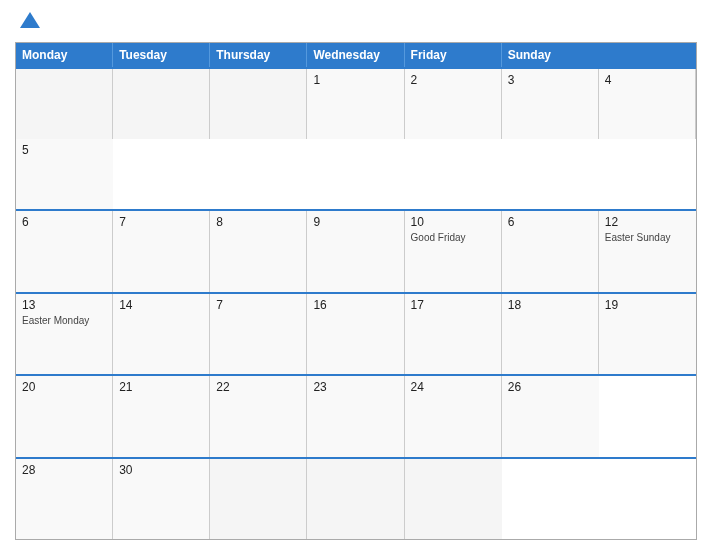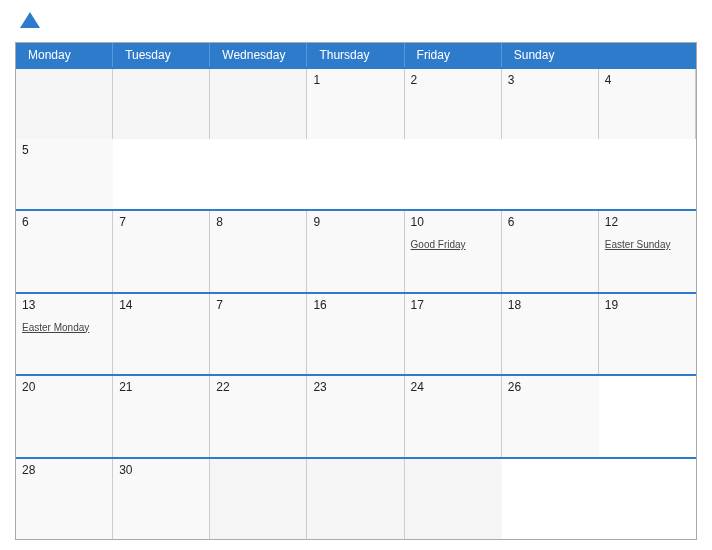"Monday" .cal-header-cell { font-weight: normal -> bold; margin-left: 6px -> none }
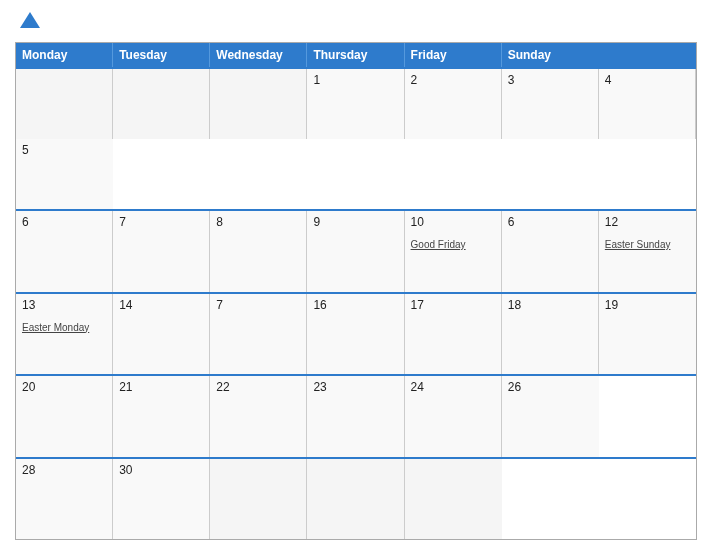"Wednesday" div.cal-header-cell { order: before "Thursday" -> after "Thursday" }
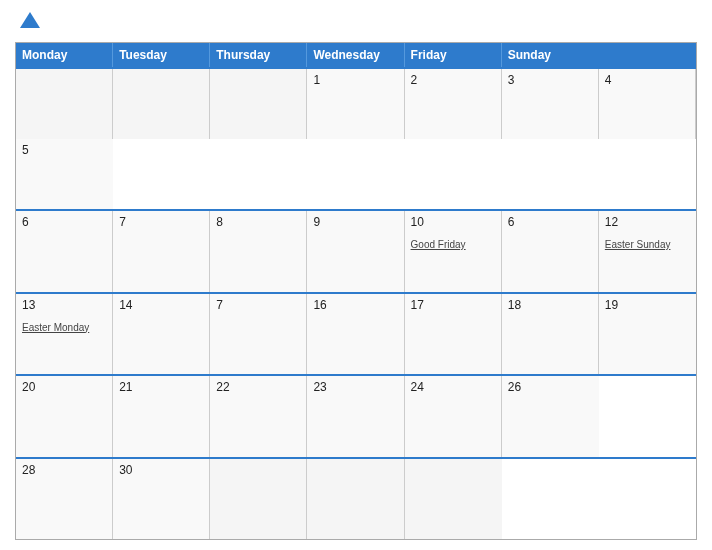"Good Friday" .day-event { margin-top: 8px -> 1px; text-decoration: underline -> none }
